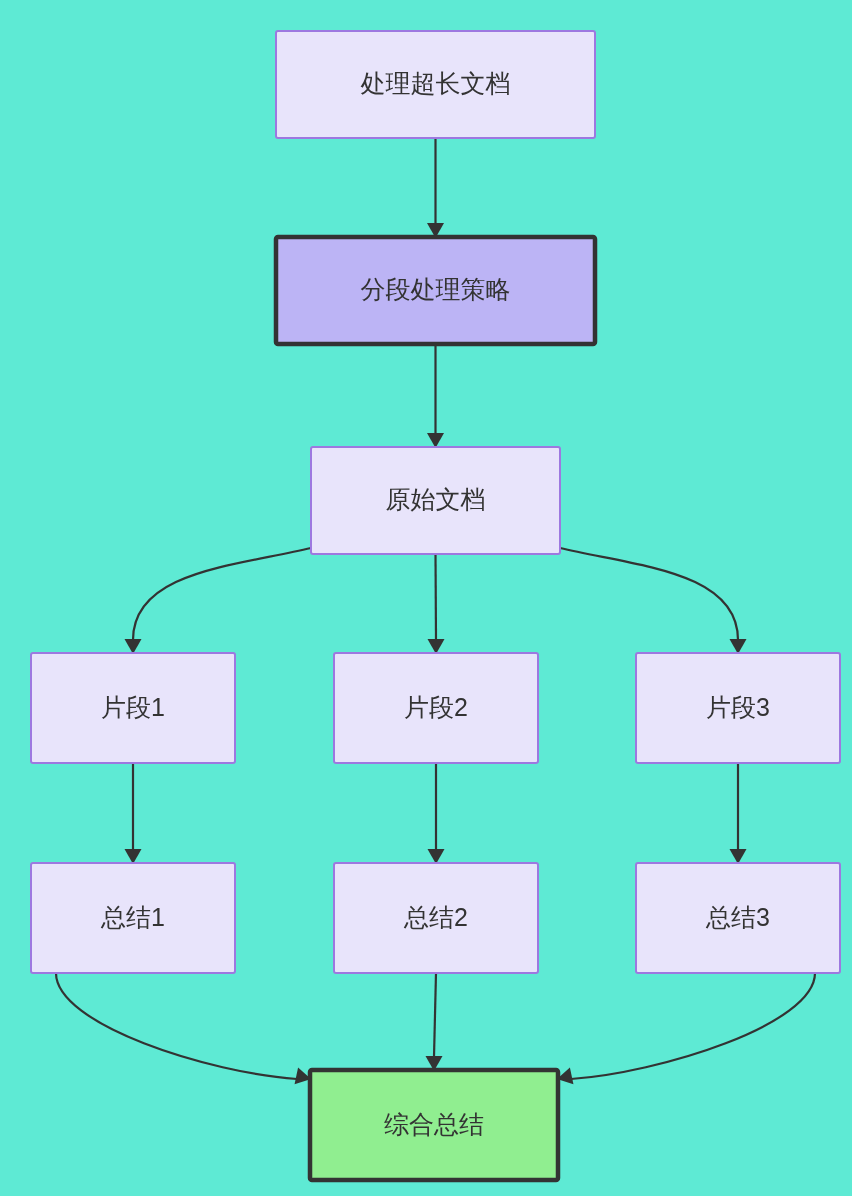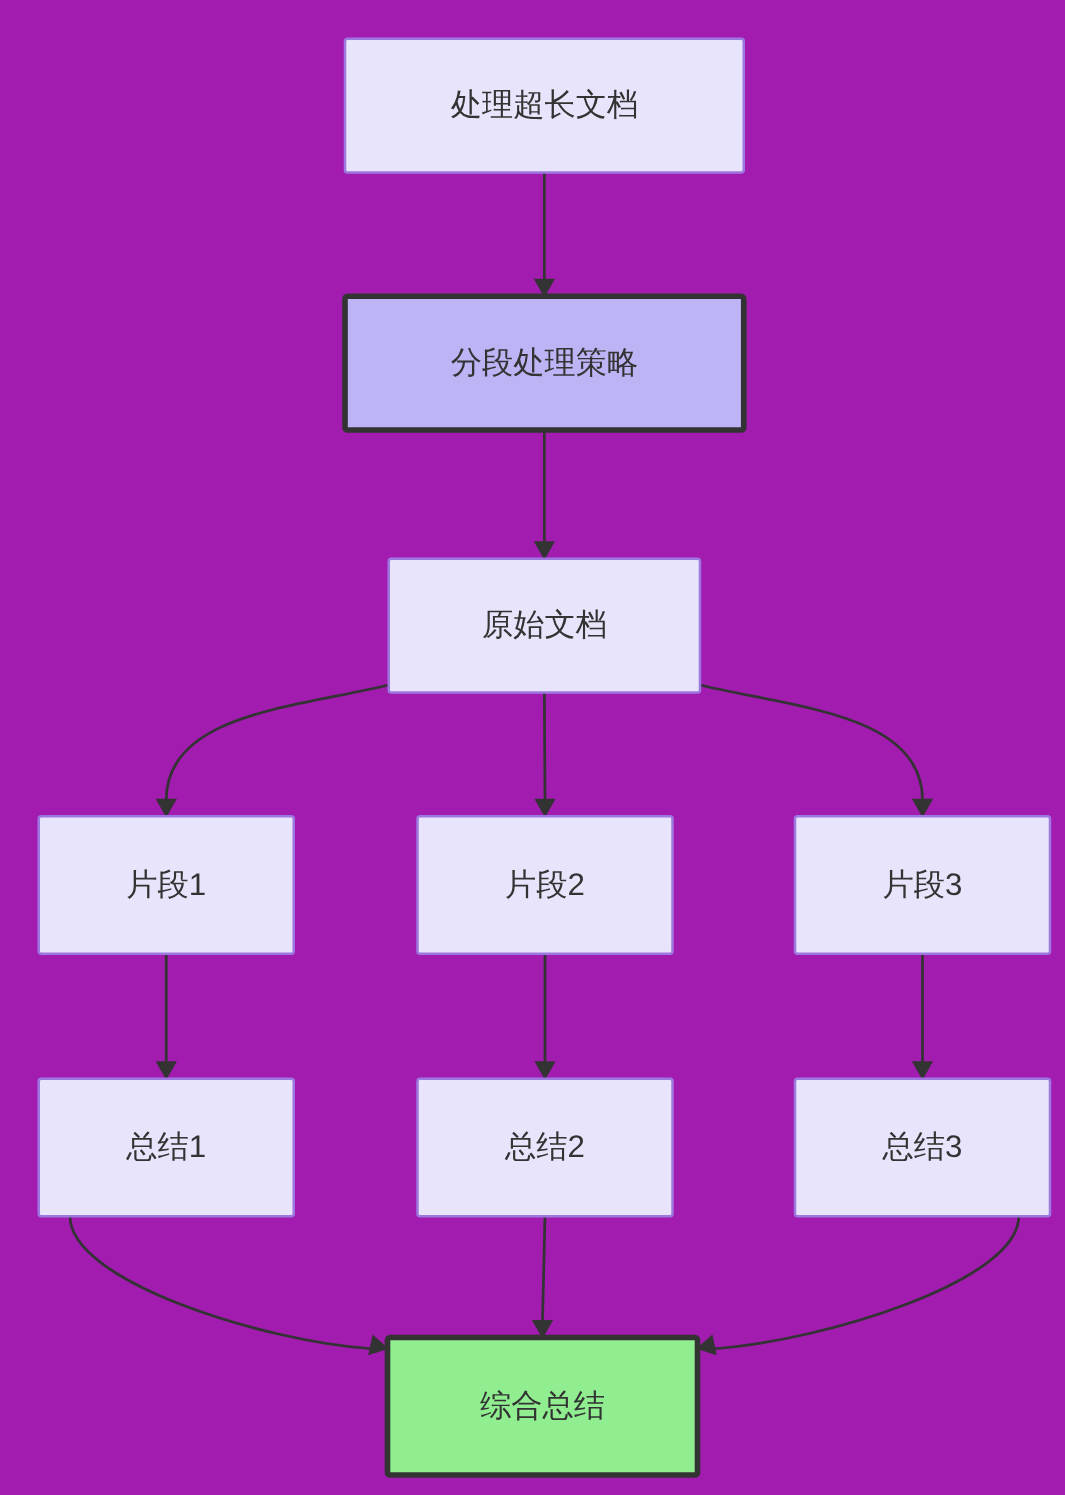"处理超长文档" #flowchart-root { background: #a21caf -> #5eead4 }
